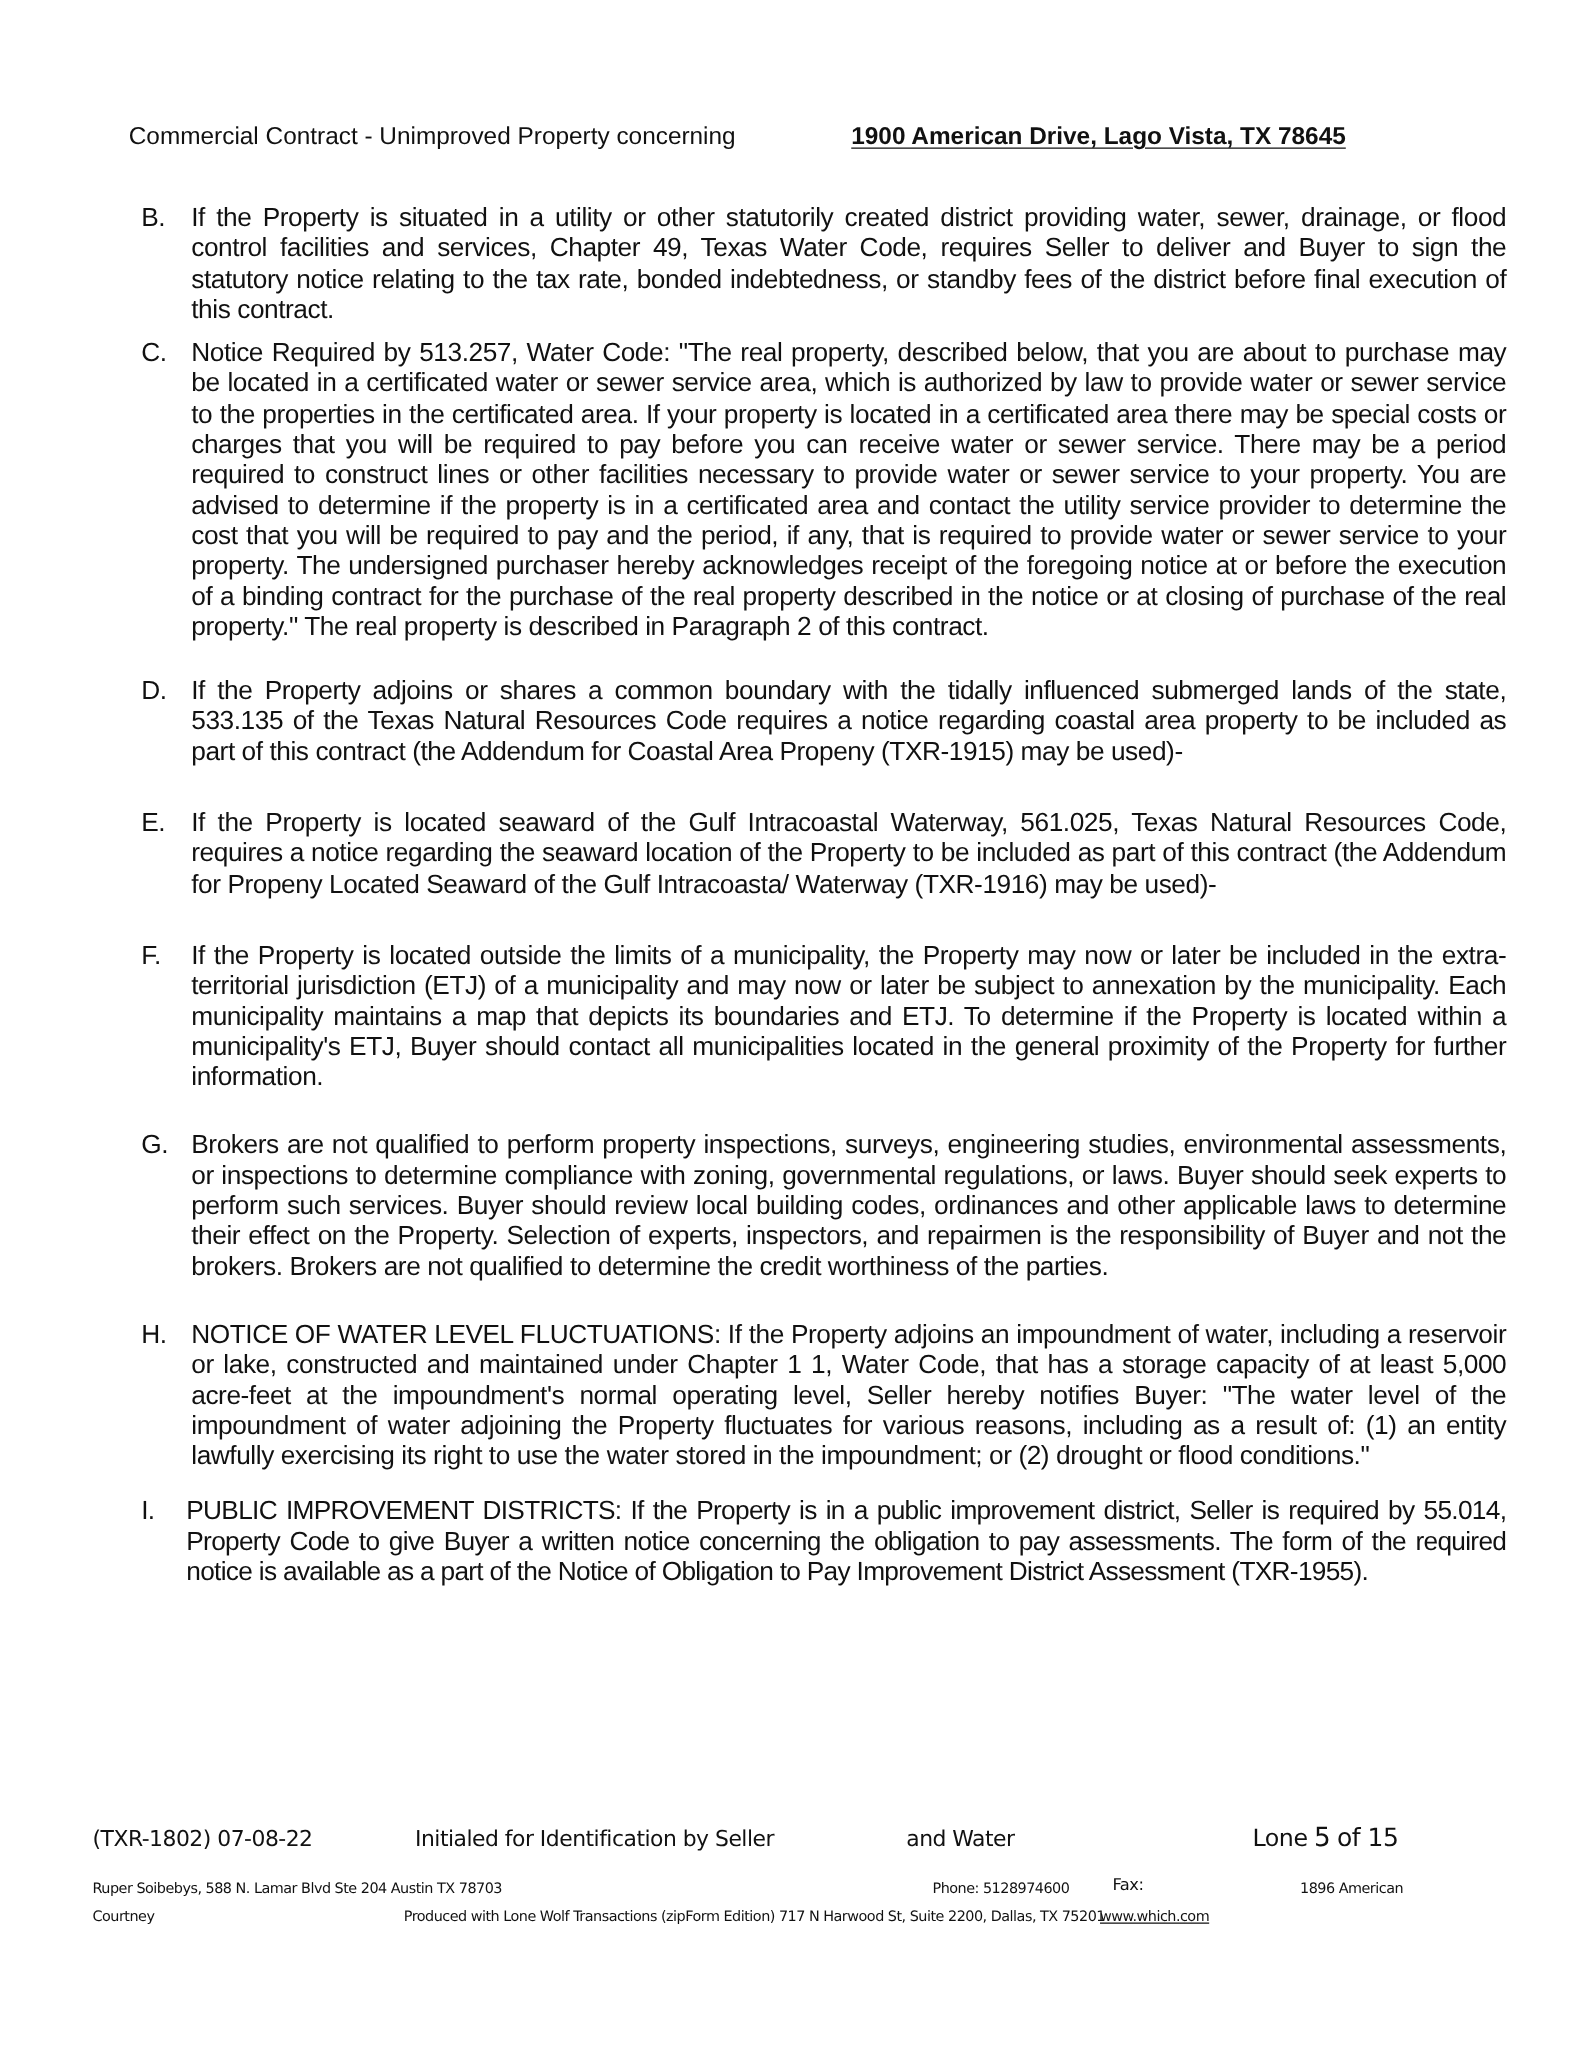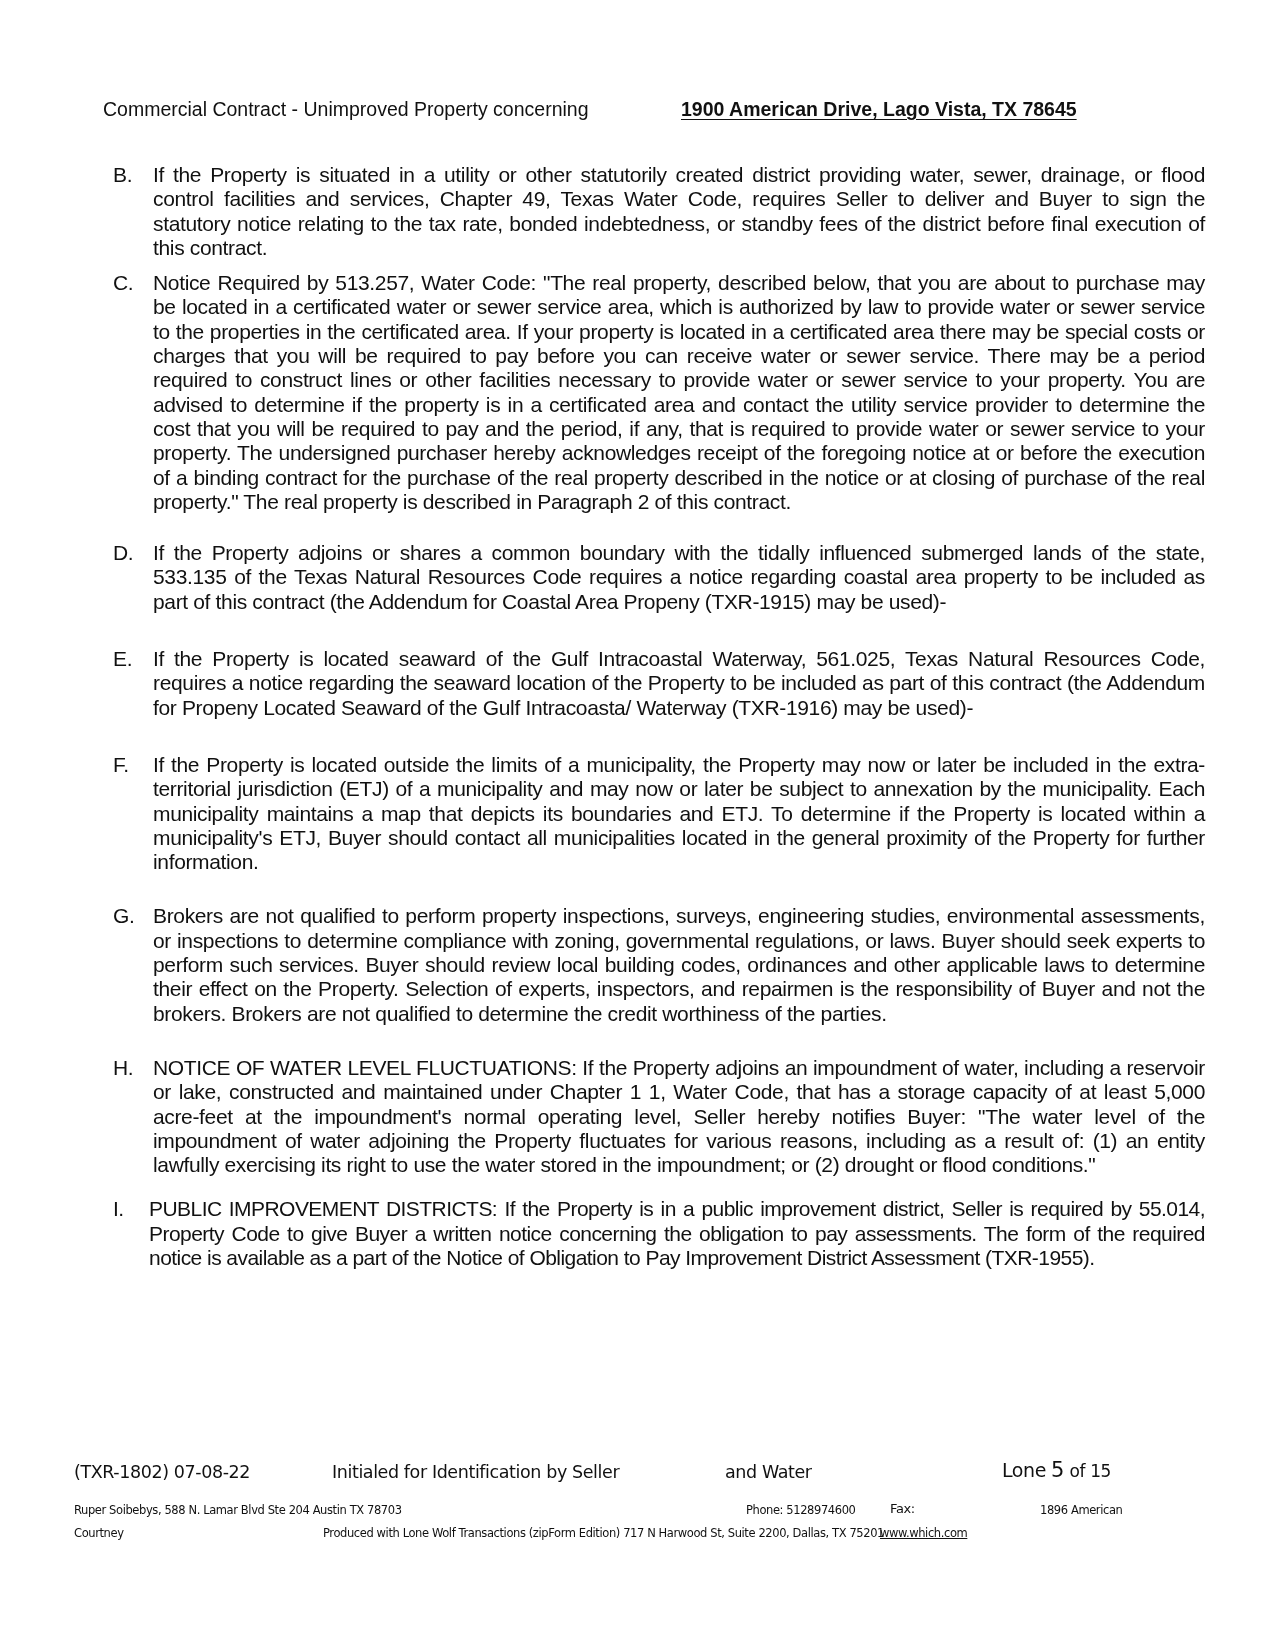"of 15" span.f1 { font-size: 17px -> 20px }
